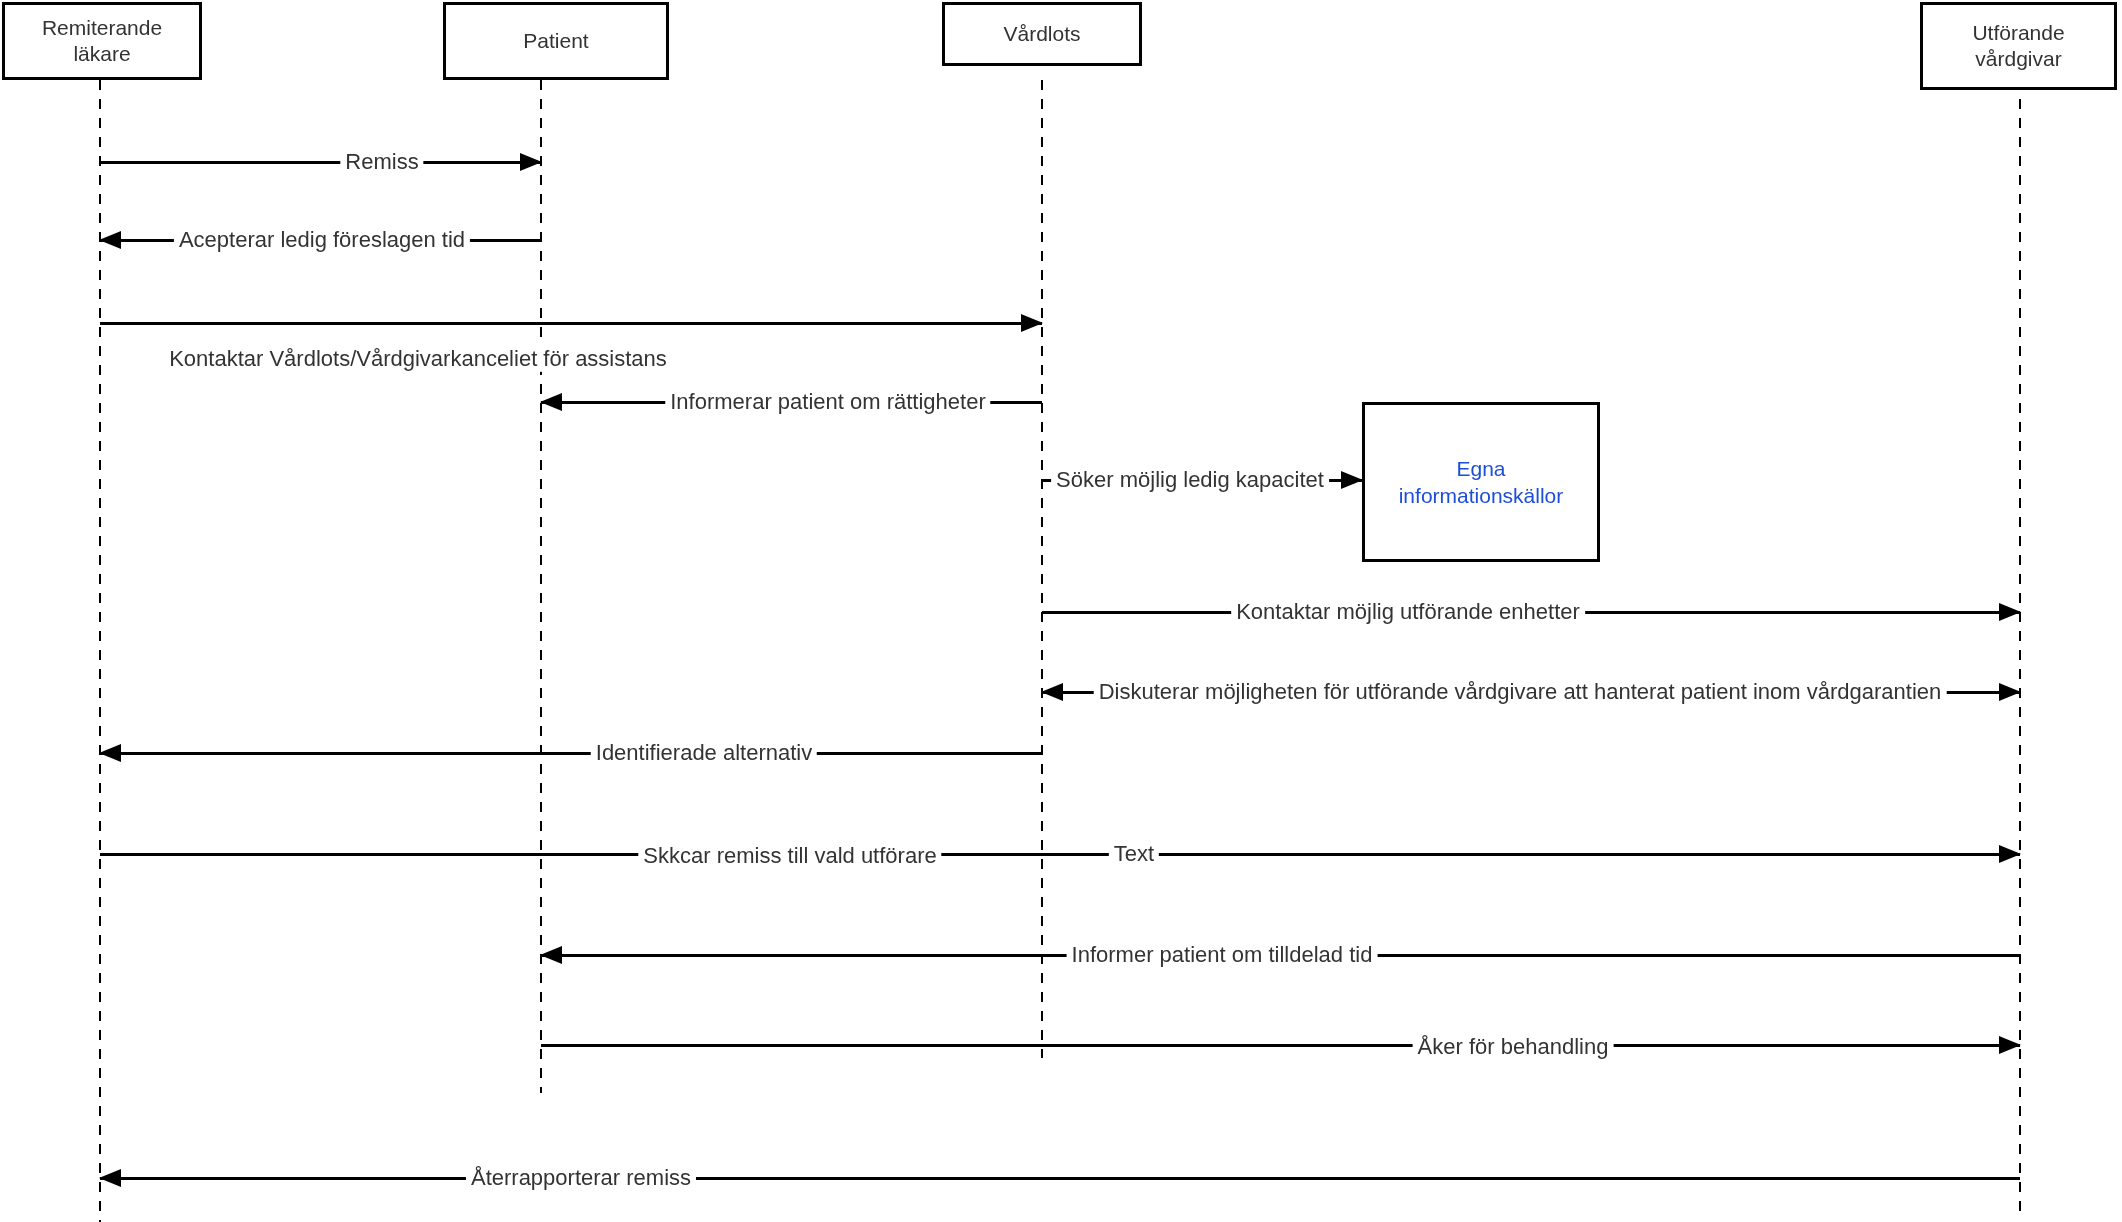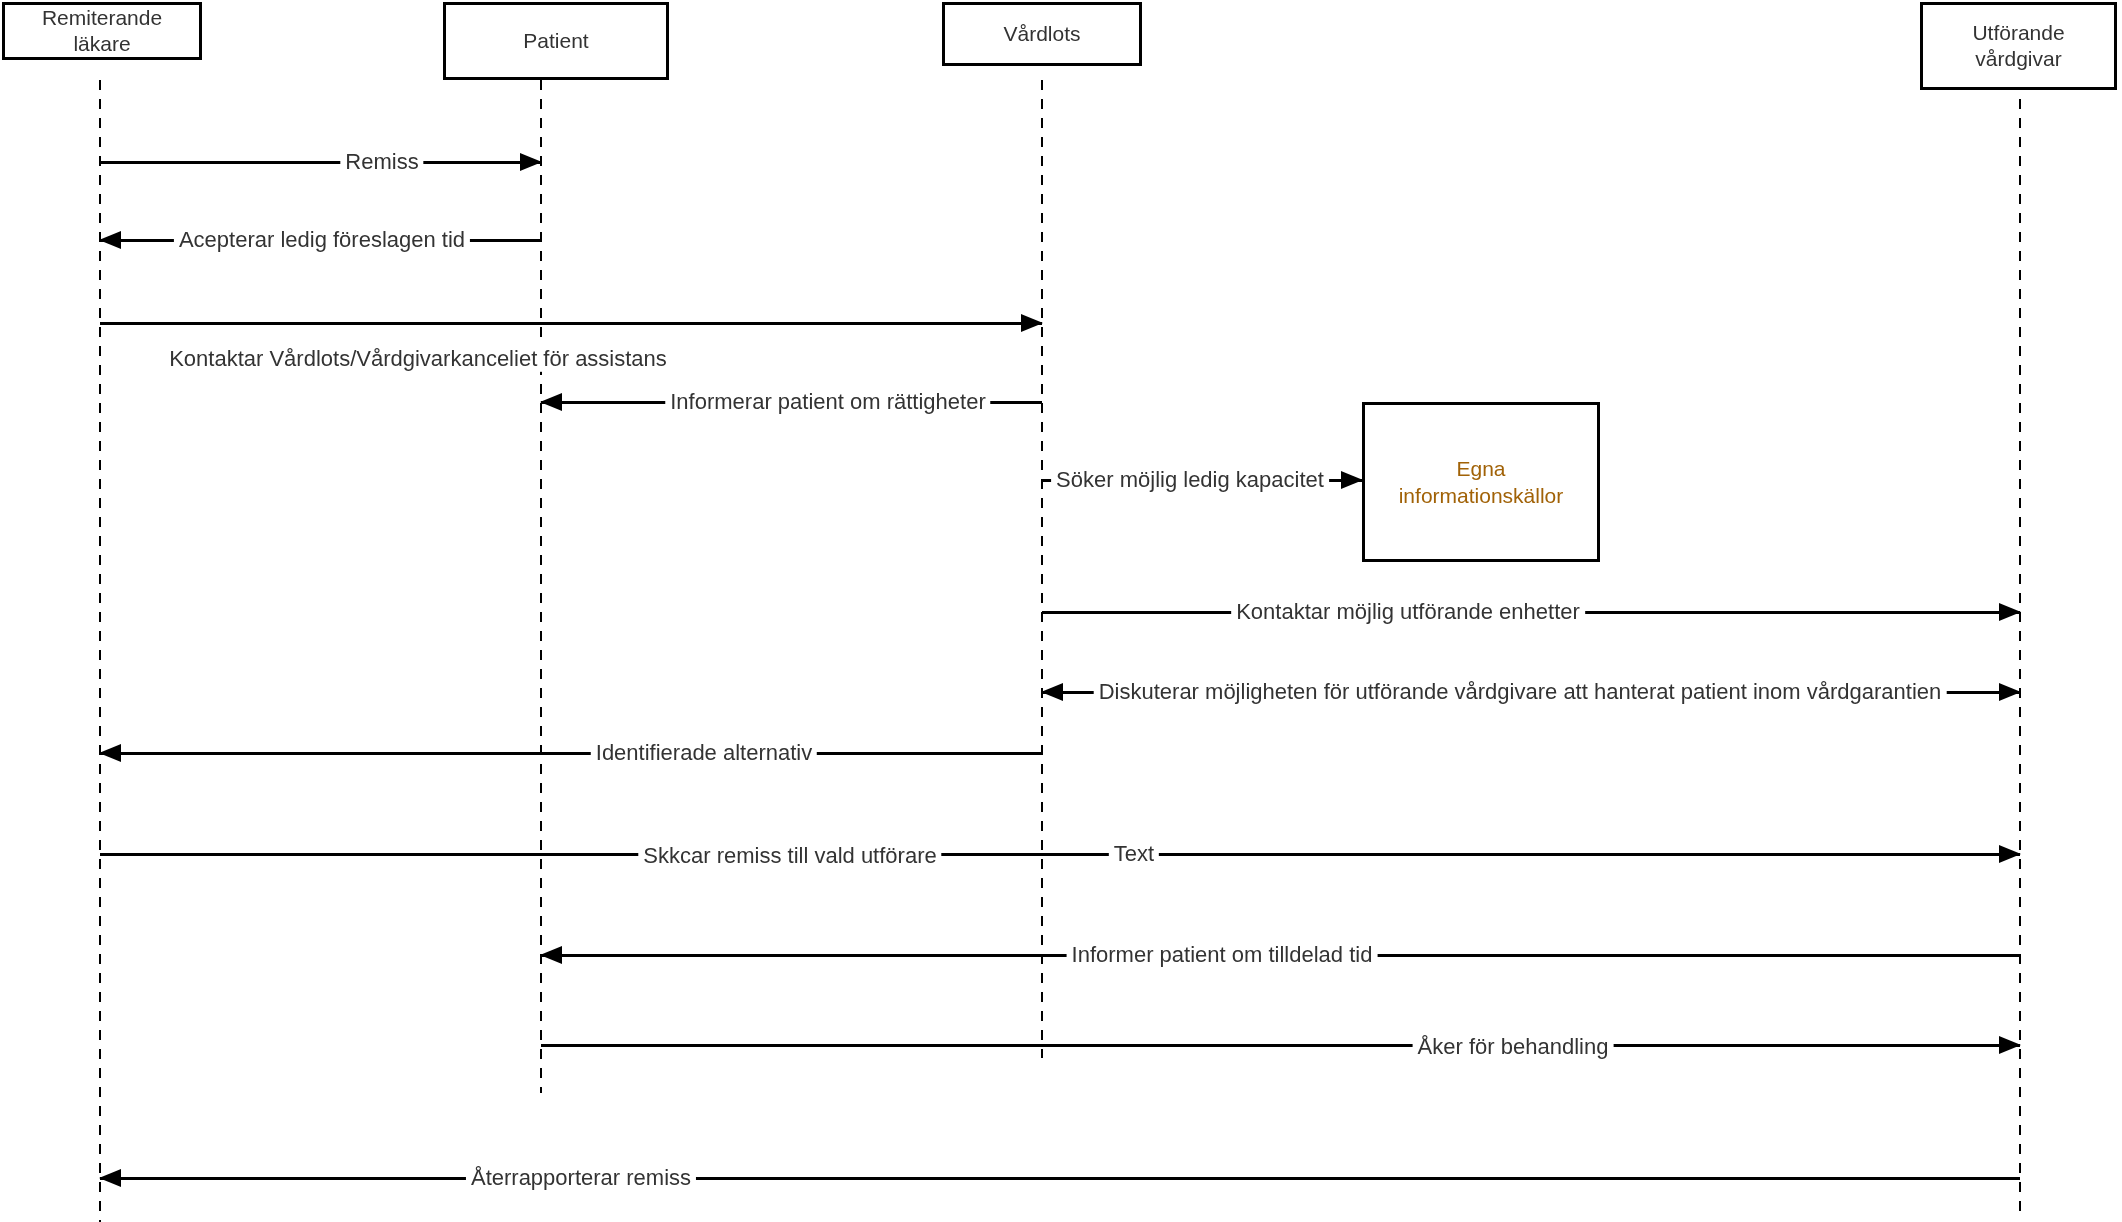"Remiterande läkare" div.actor { height: 58px -> 78px }
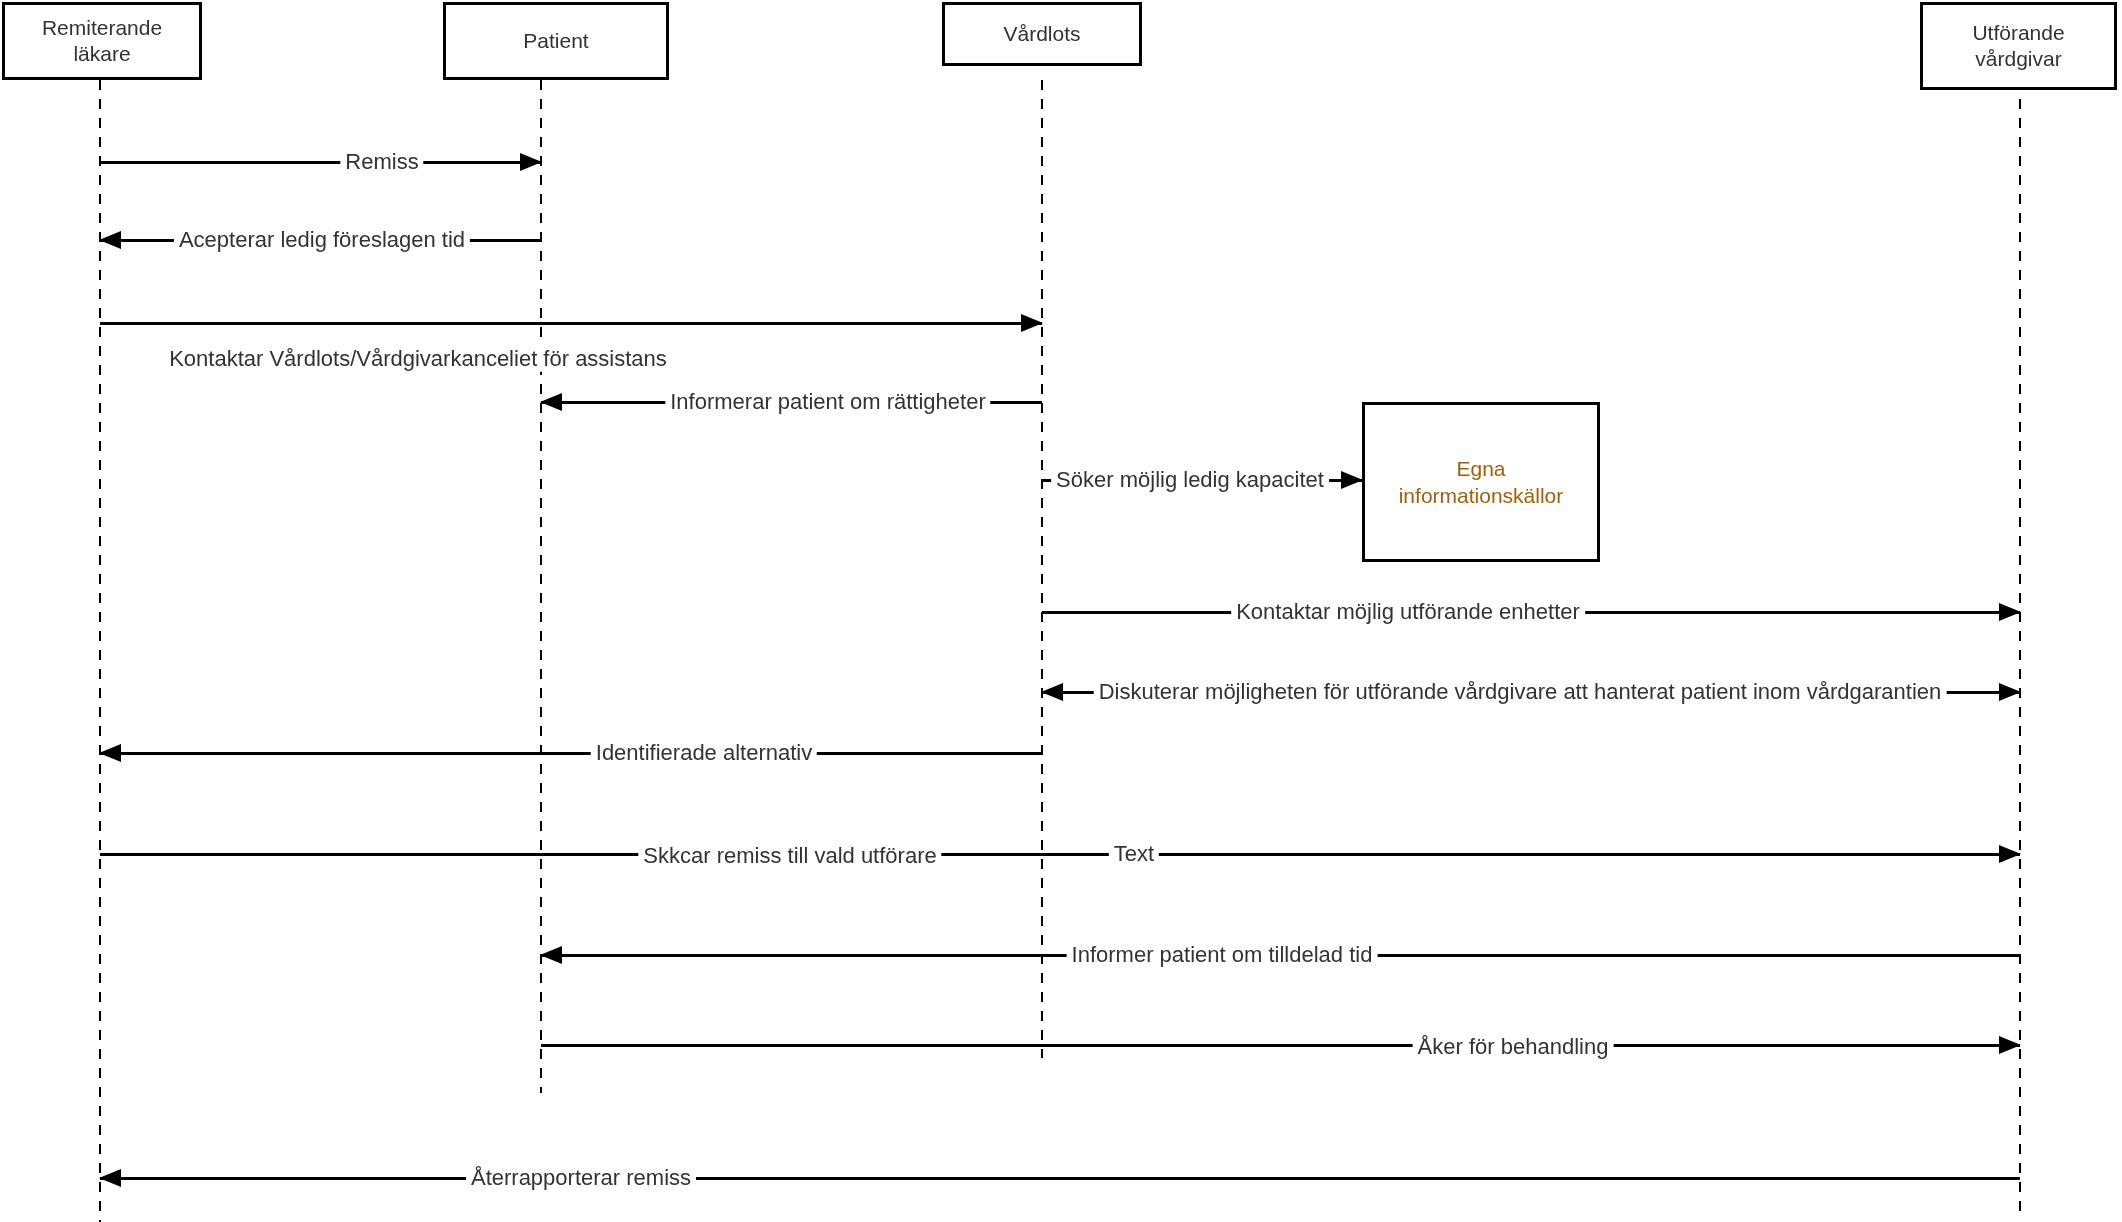"Egna informationskällor" .objbox { color: #a16207 -> #1d4ed8 }
